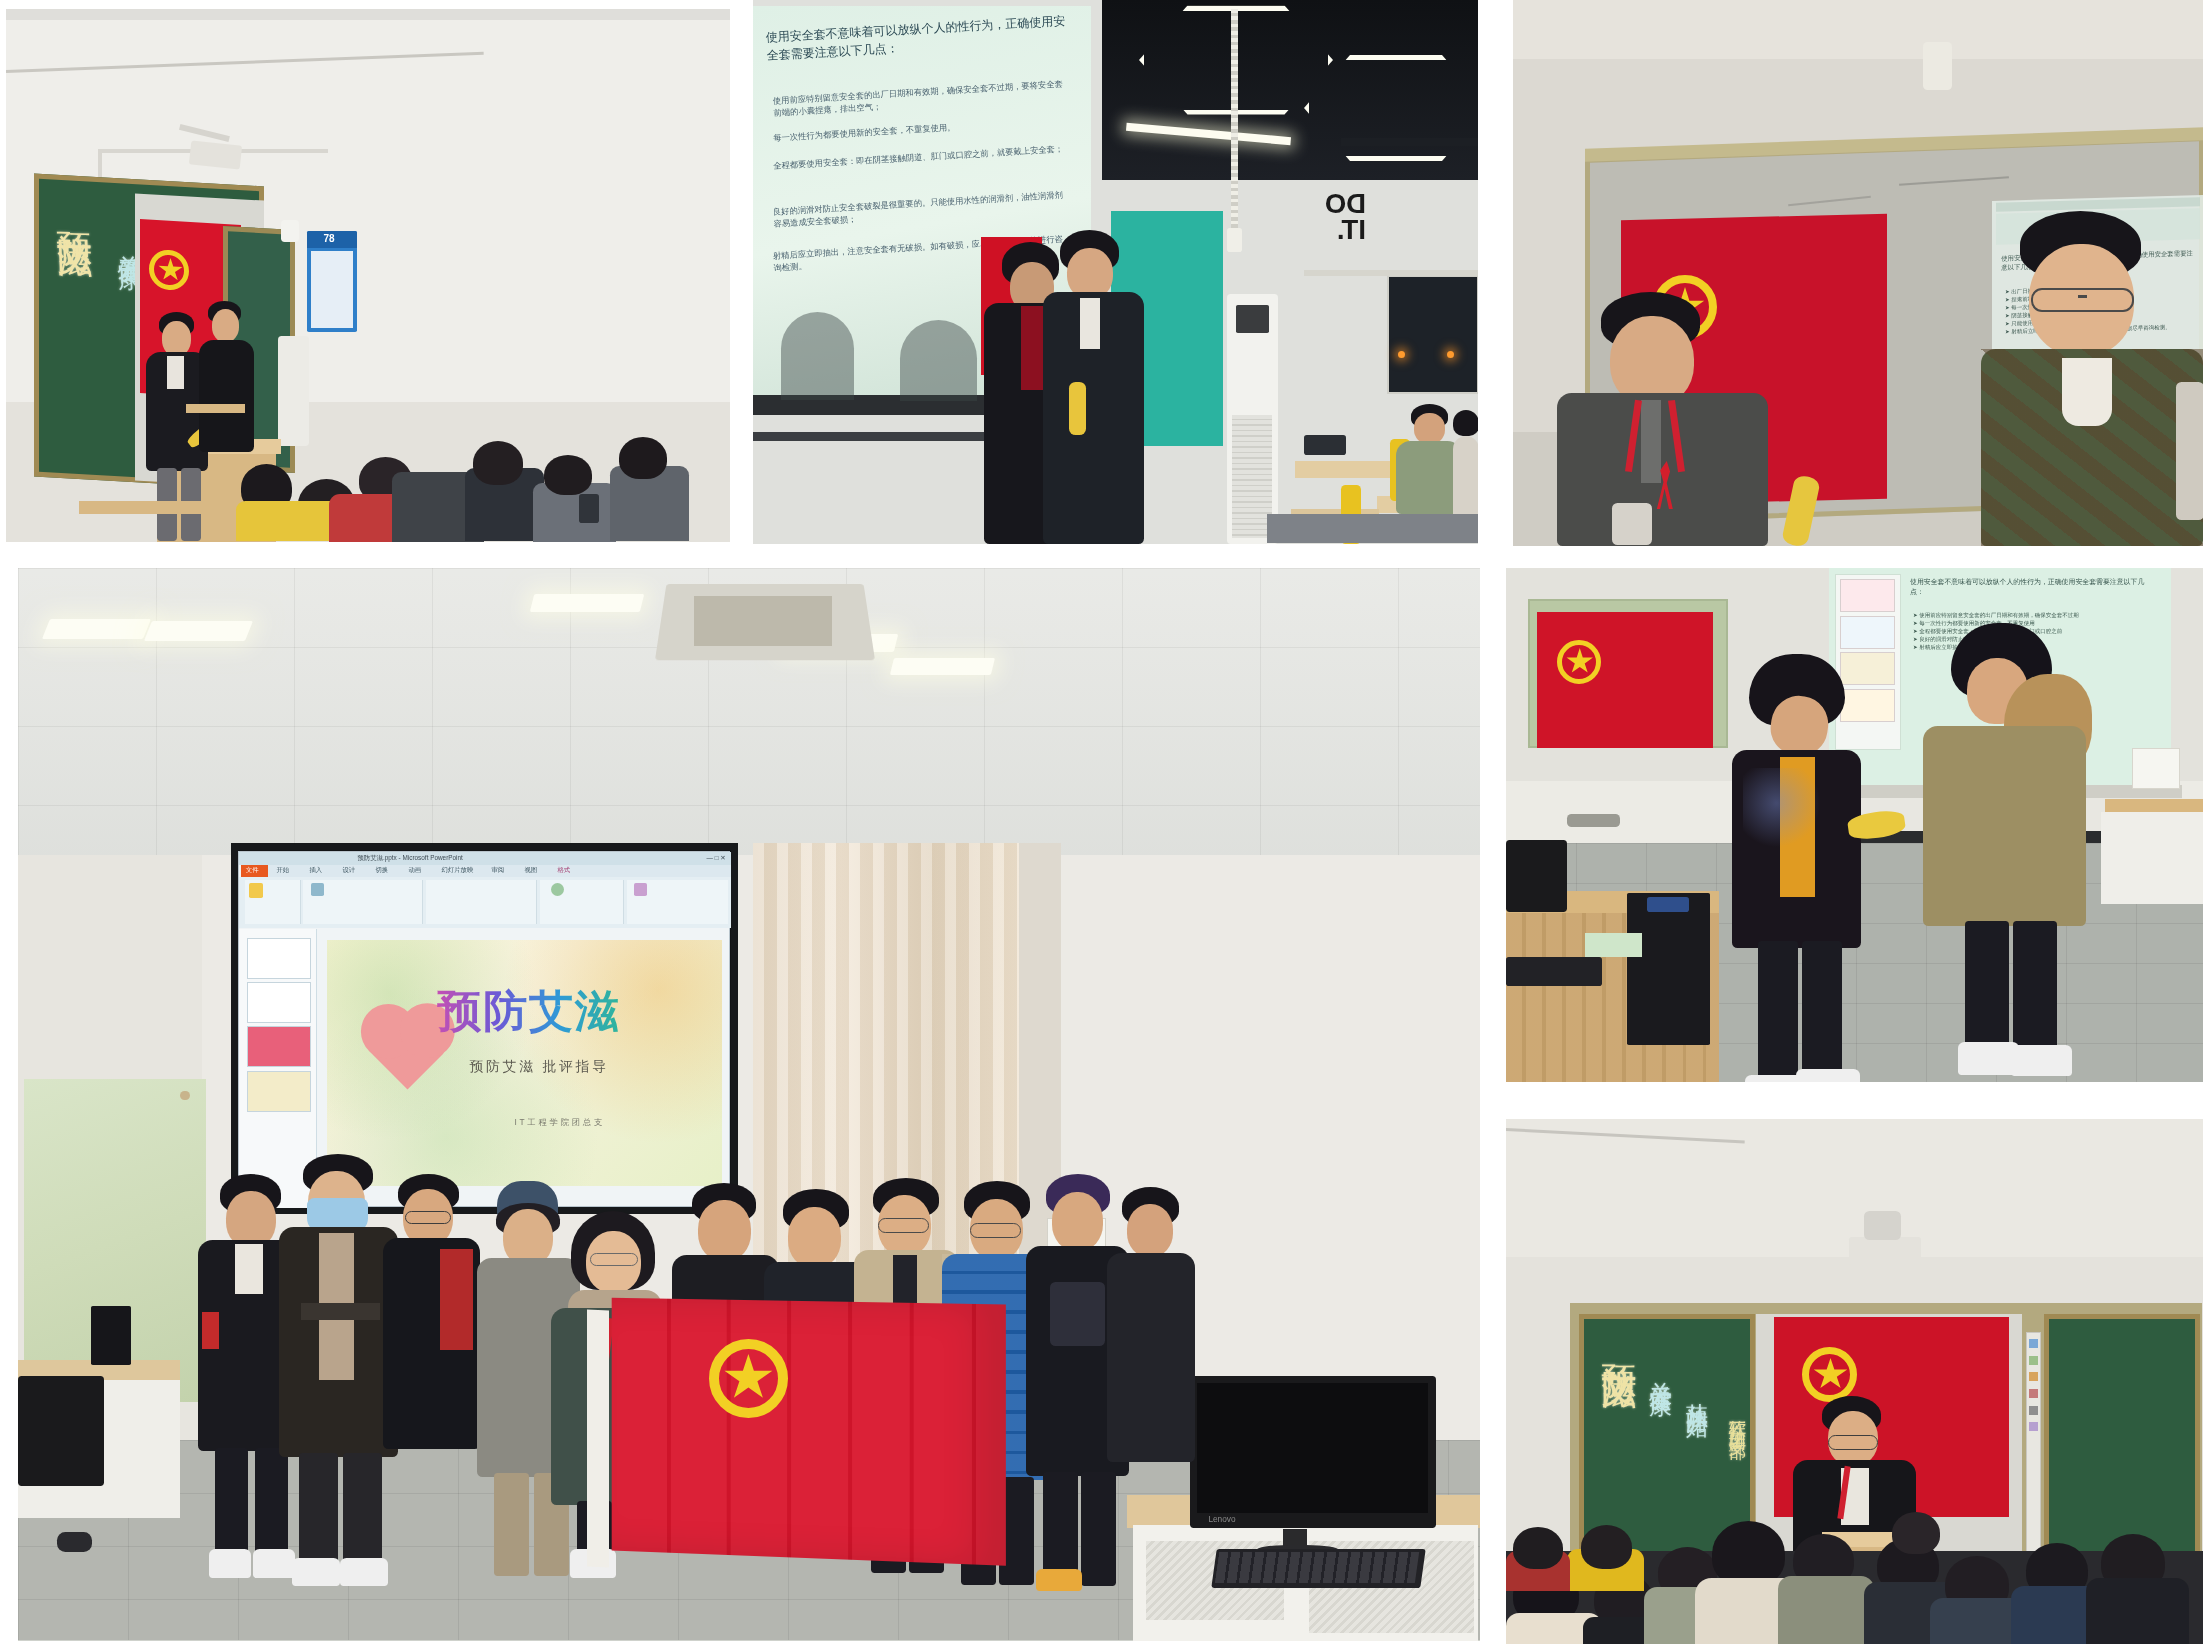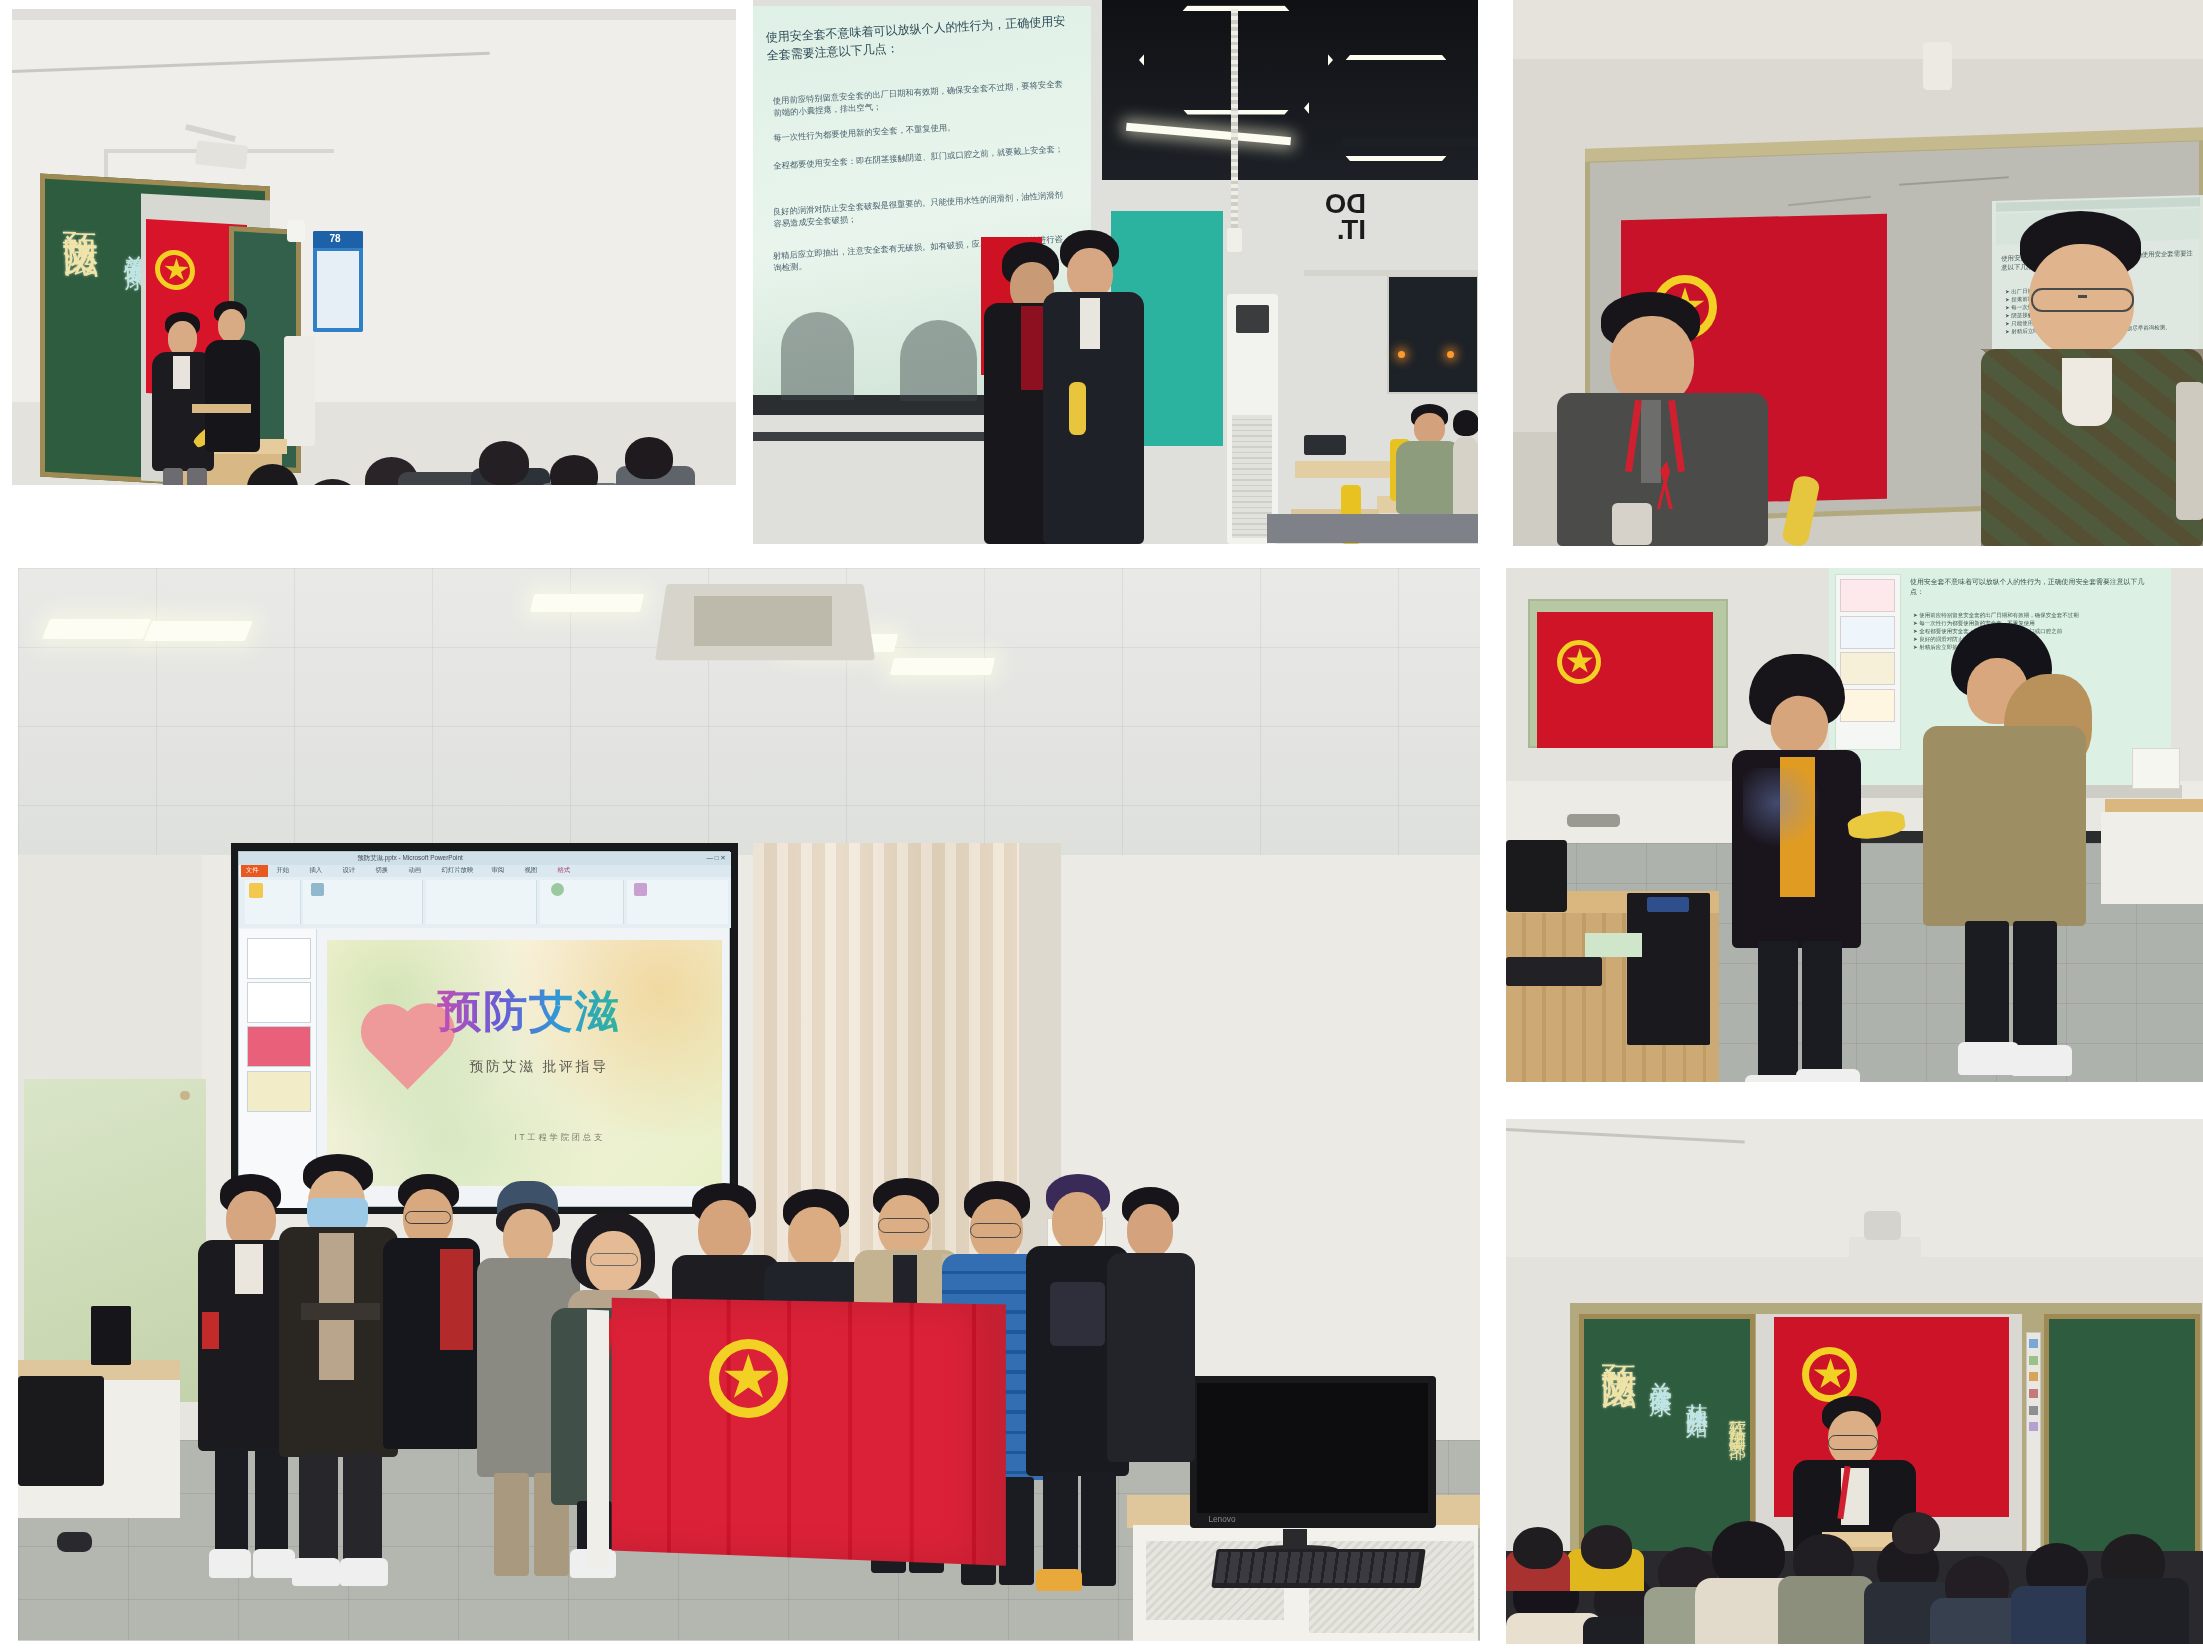"78" div.photo { height: 476px -> 533px; left: 12px -> 6px }
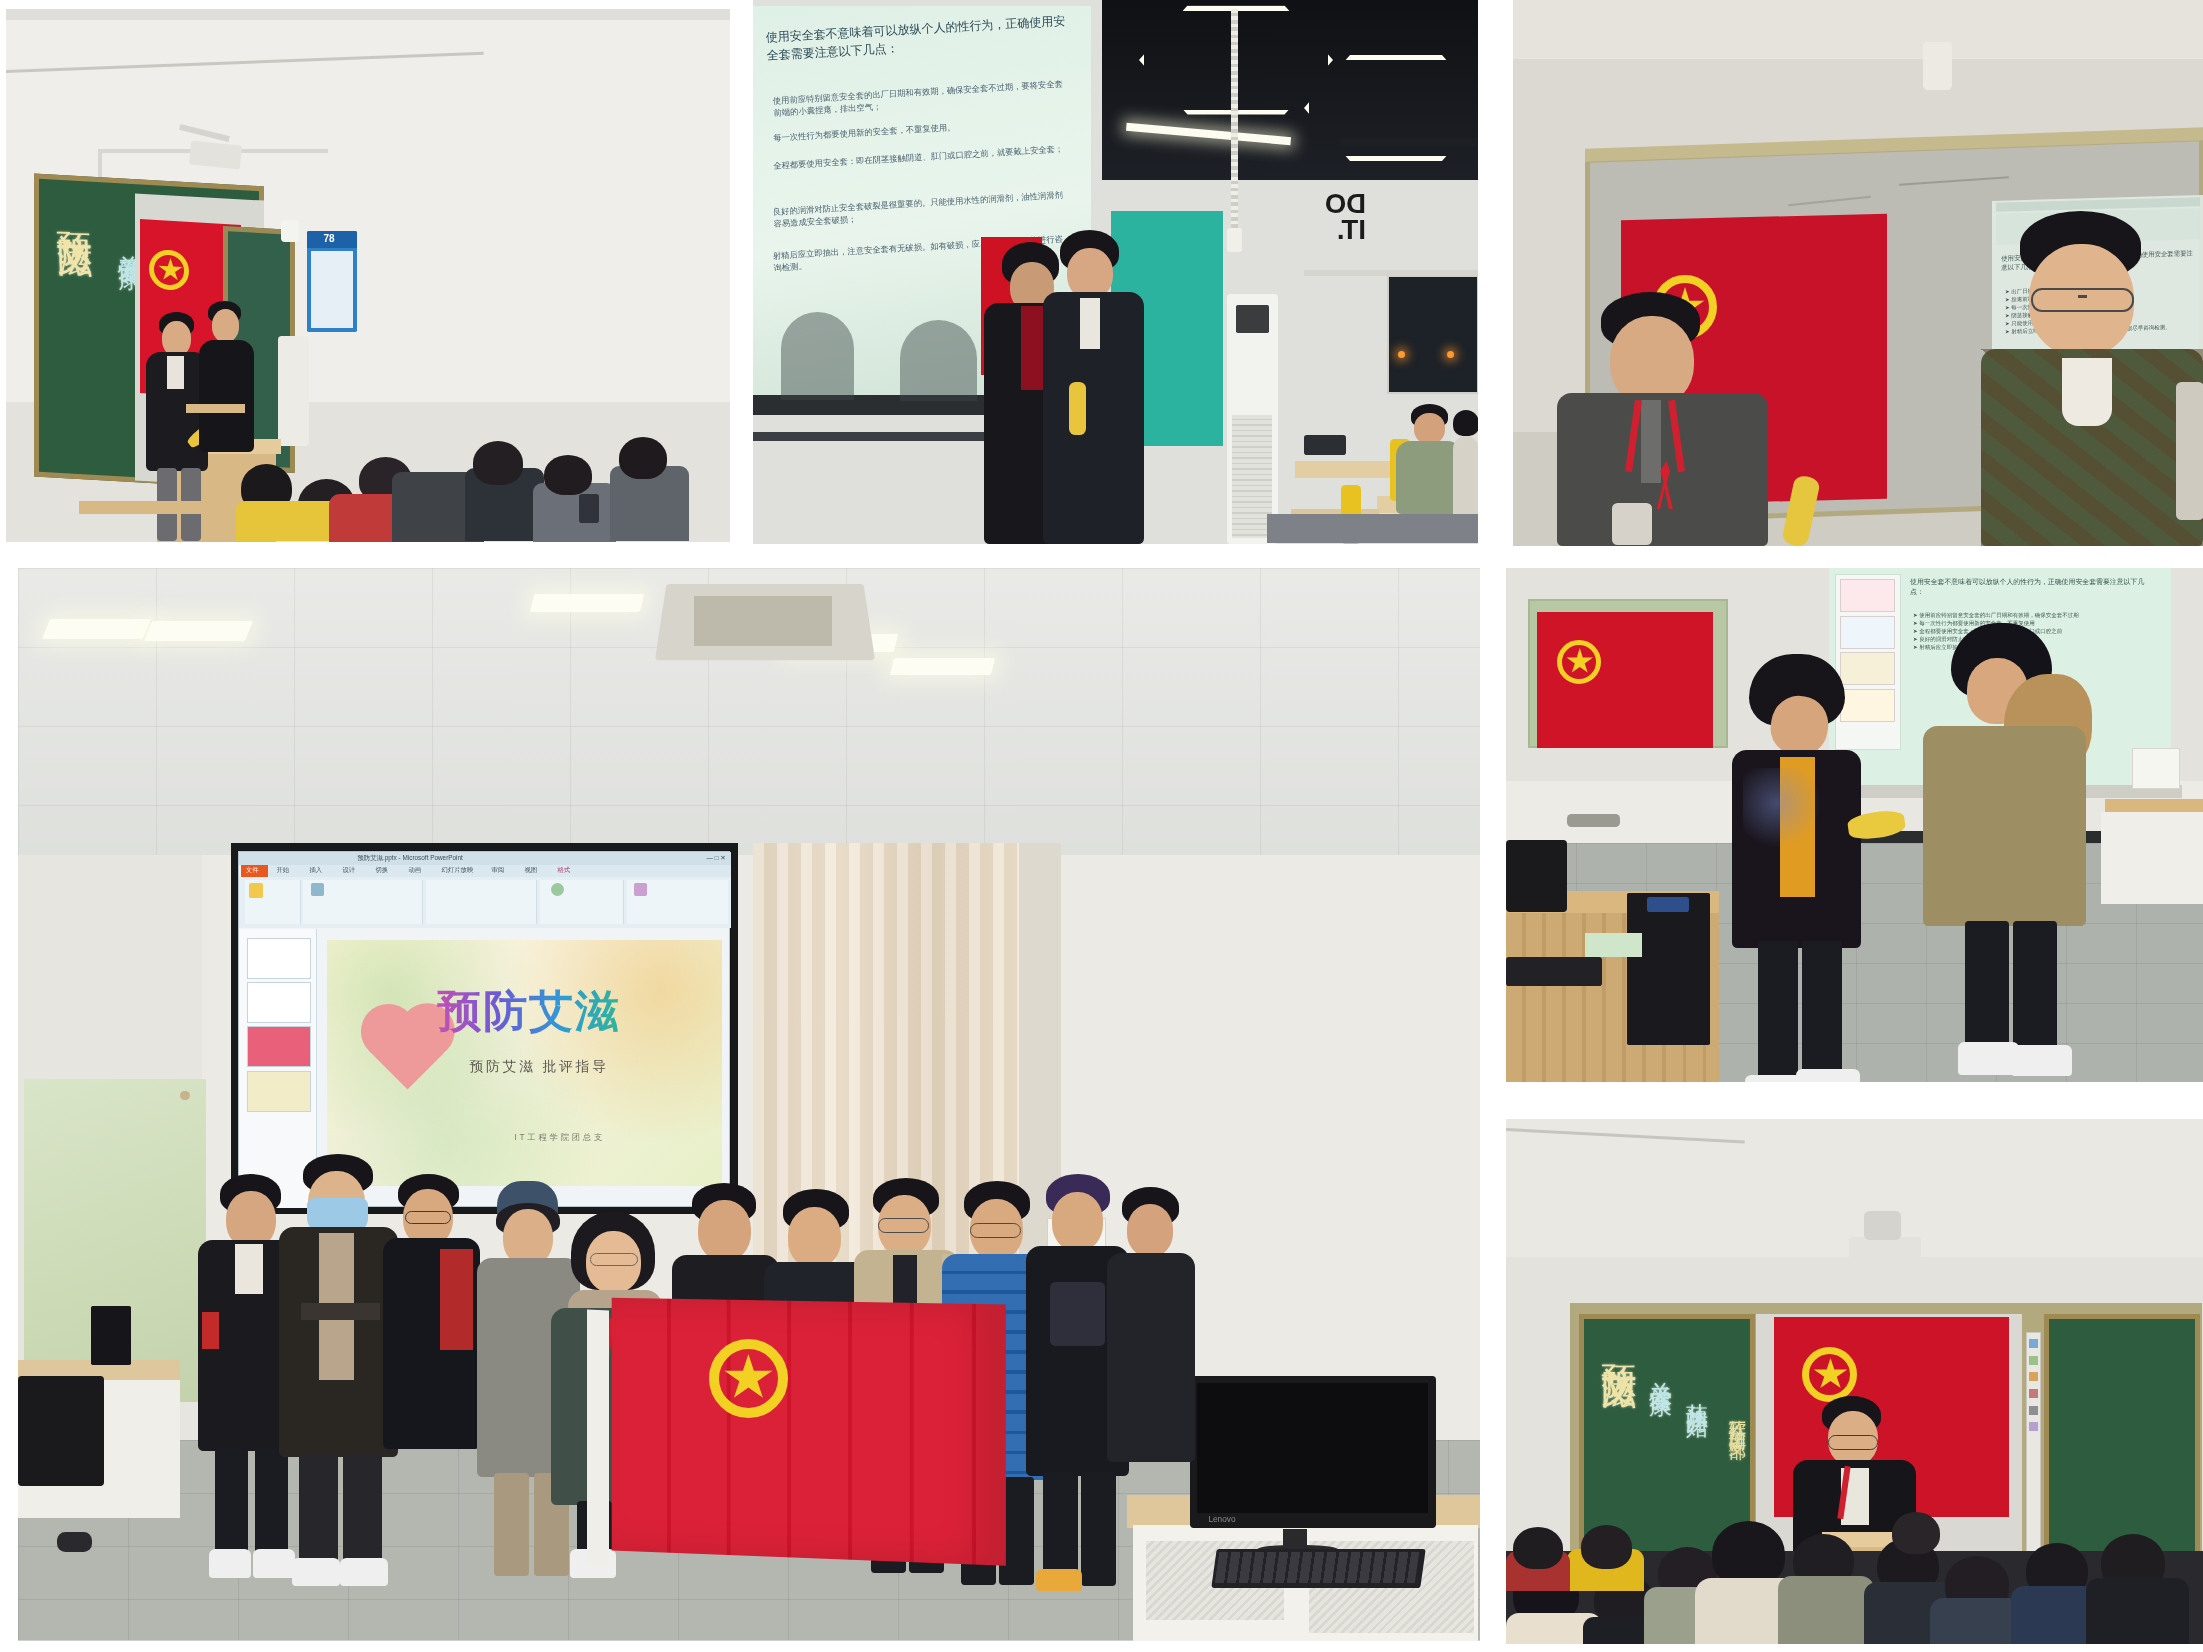"IT工程学院团总支" div.ppt-sub { top: 280px -> 265px }
